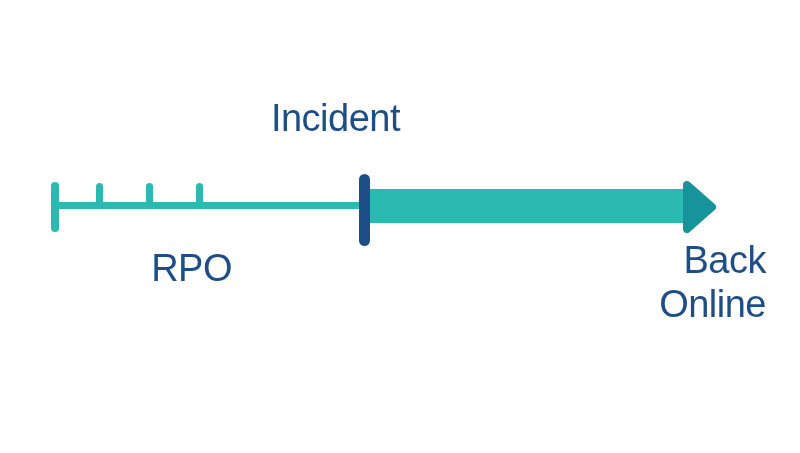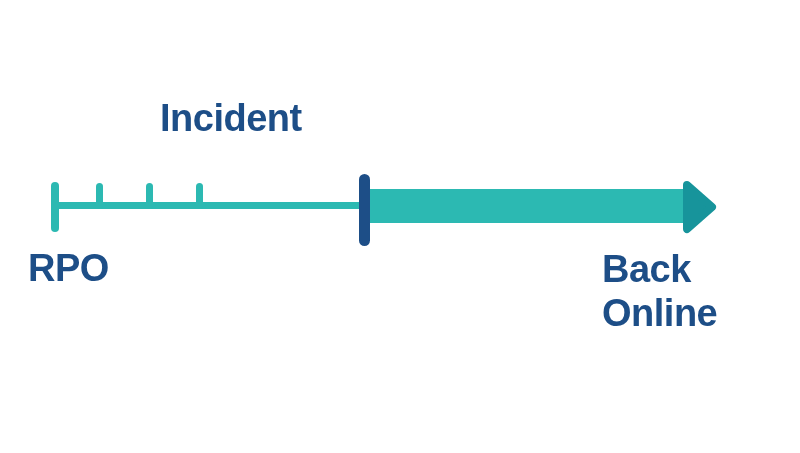"Incident" .label { font-weight: 700 -> 400; text-align: left -> right }
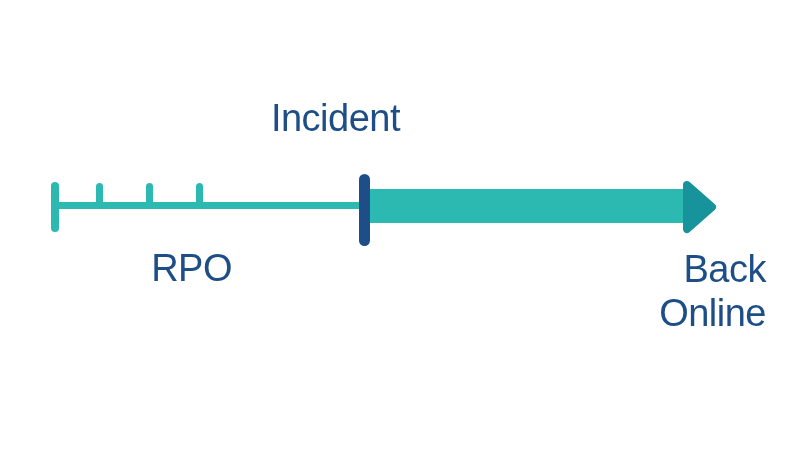"Back" .back-label { top: 247px -> 238px }
